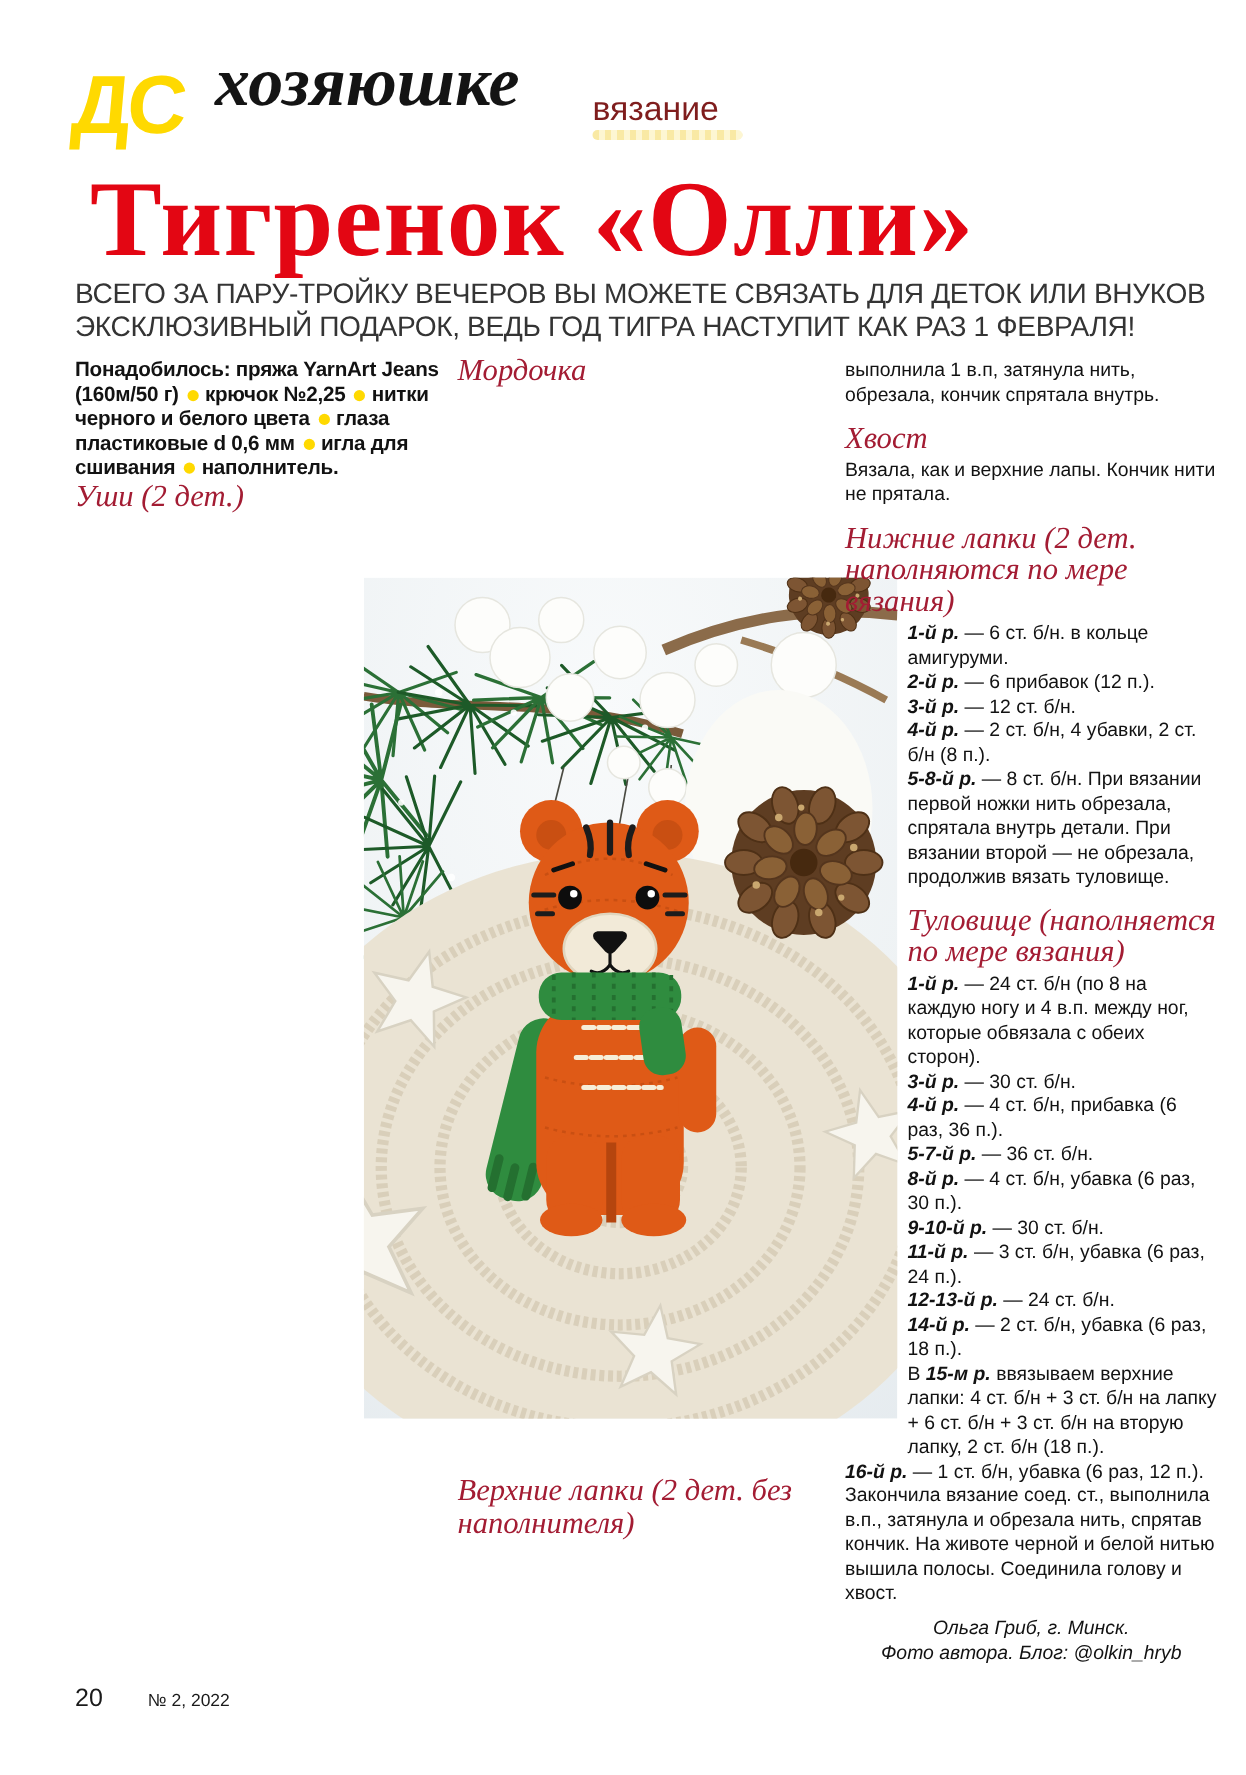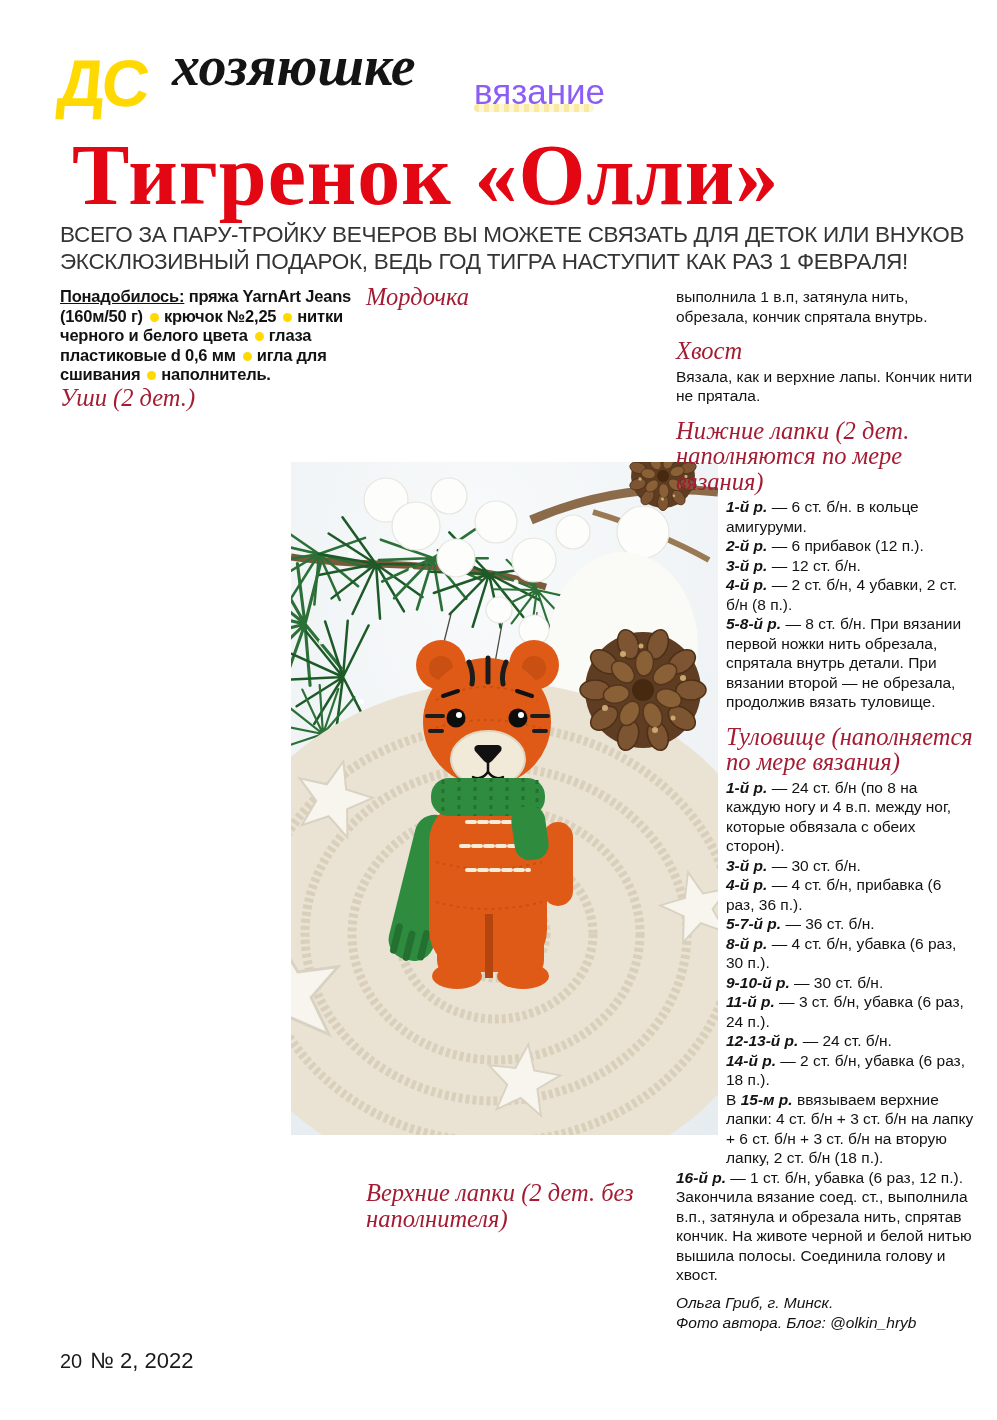"вязание" .logo-tag { color: #8b5cf6 -> #7f1d1d; font-size: 35px -> 27px }
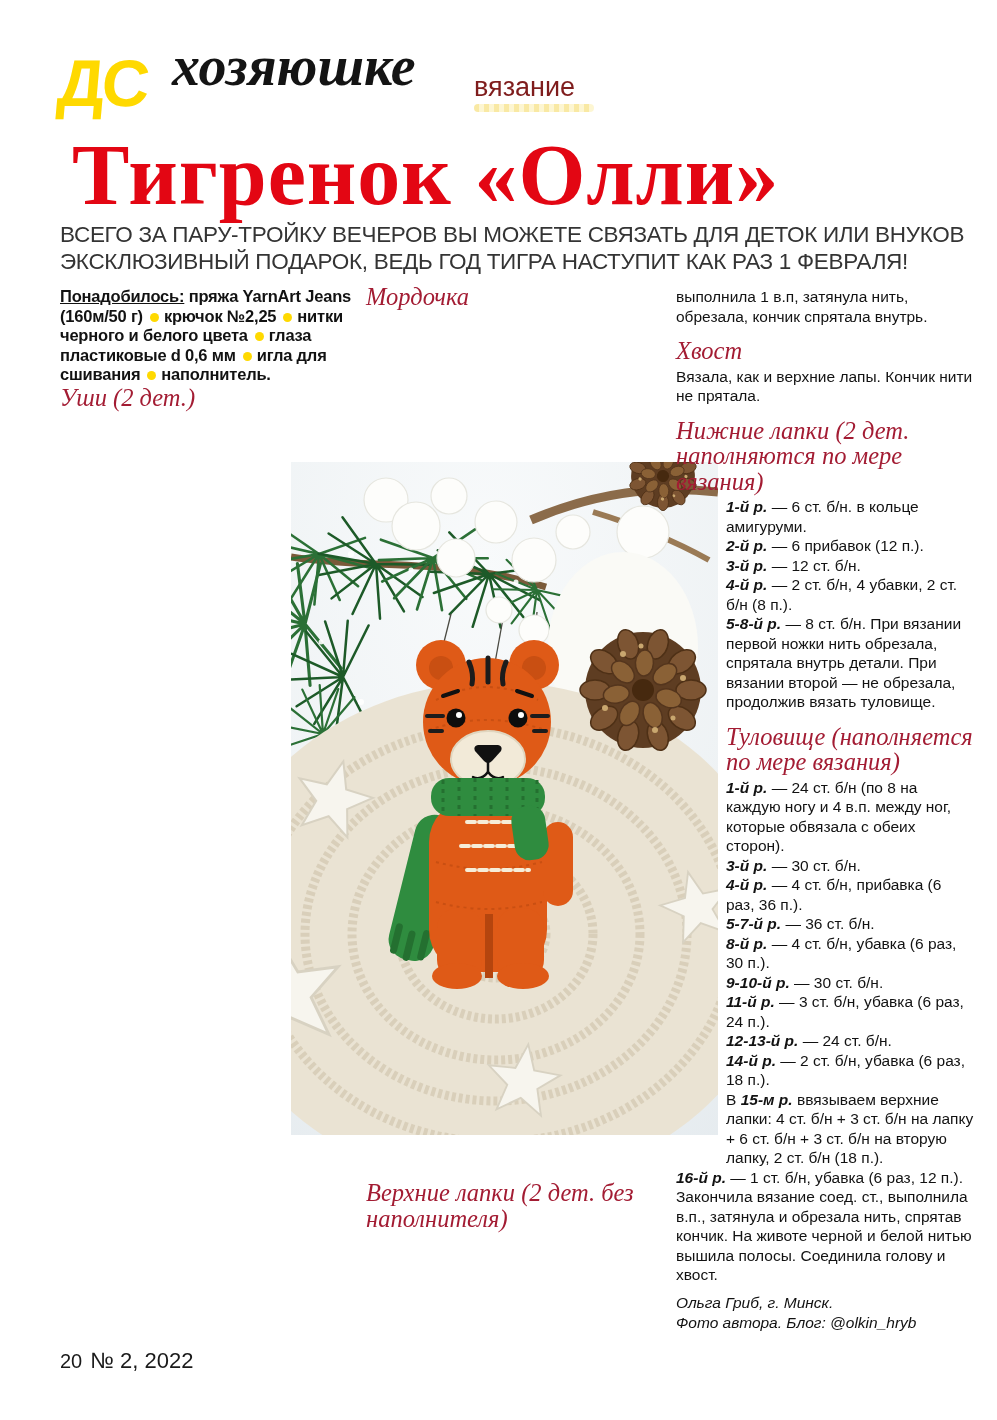"Понадобилось:" .materials-label { text-decoration: underline -> none }
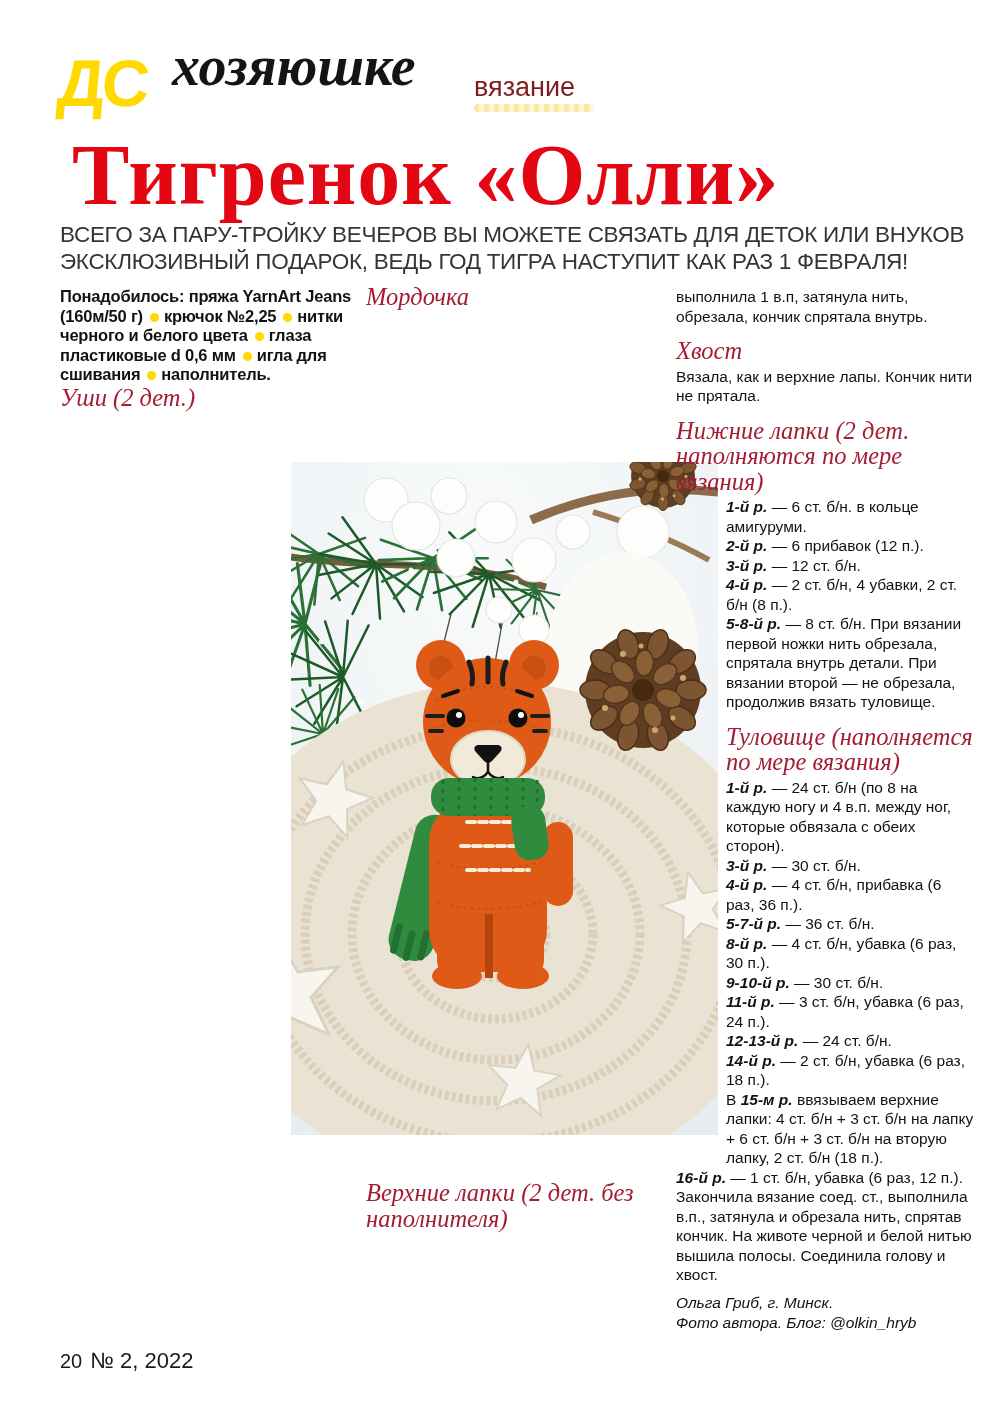"Ольга Гриб, г. Минск." .byline { text-align: left -> center }
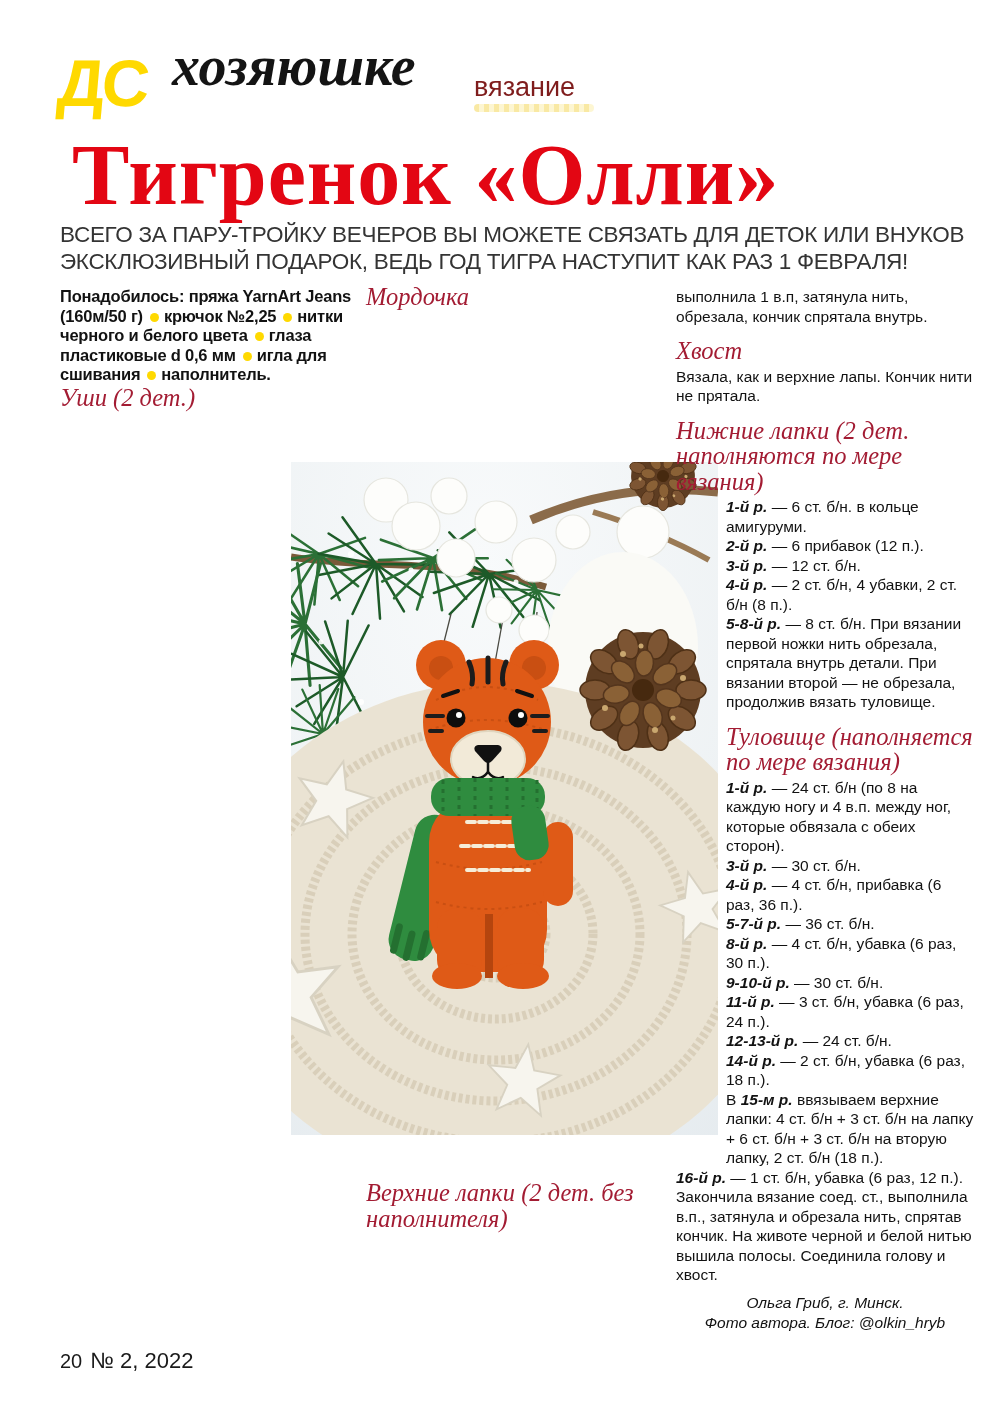"№ 2, 2022" .footer .issue { font-size: 22px -> 14px; margin-left: 8px -> 36px }
